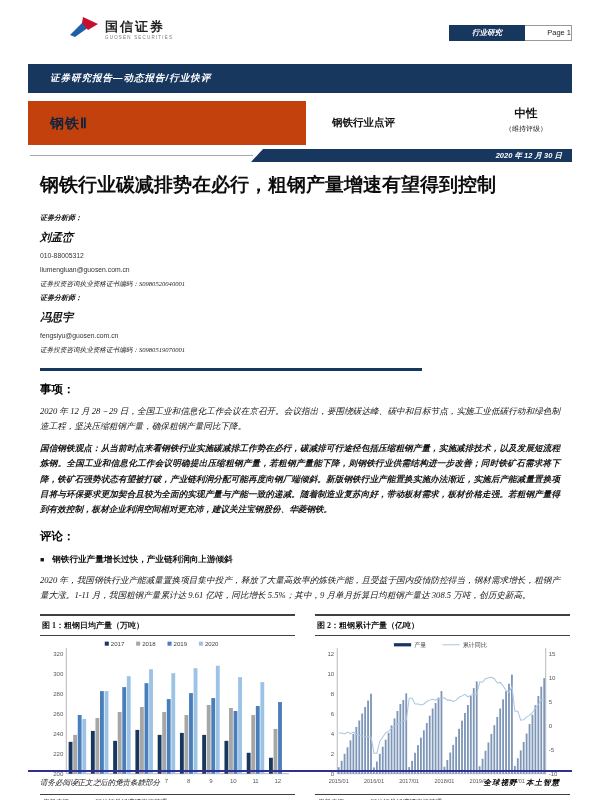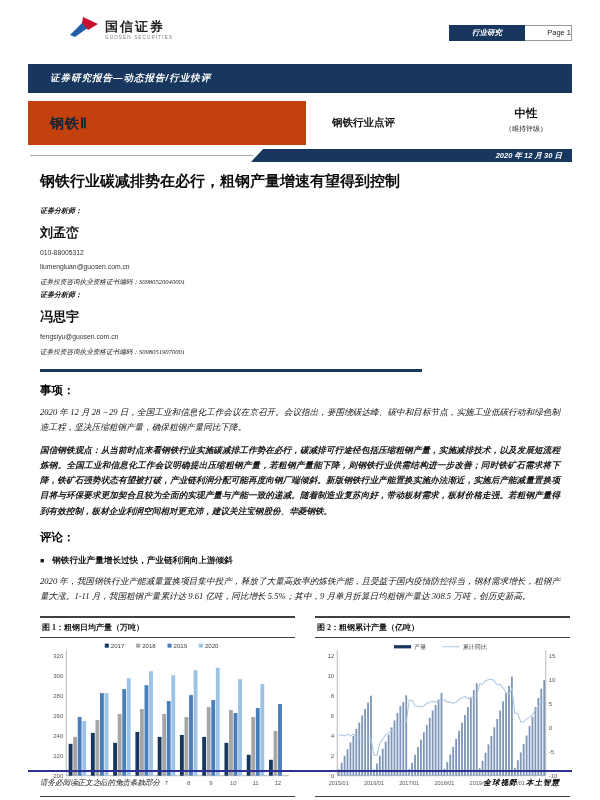"钢铁行业碳减排势在必行，粗钢产量增速有望得到控制" .title { font-size: 15px -> 19px }
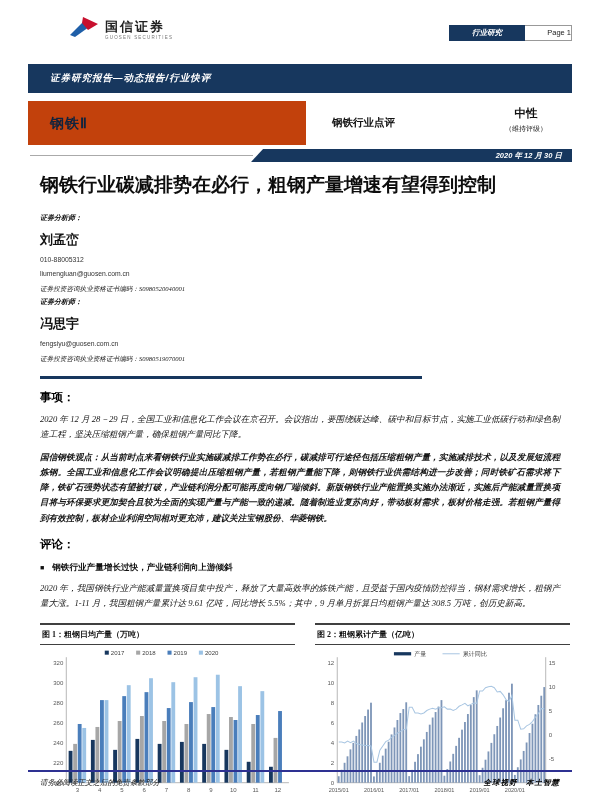"刘孟峦" .an-name { font-size: 13px -> 11px; font-style: none -> italic }
